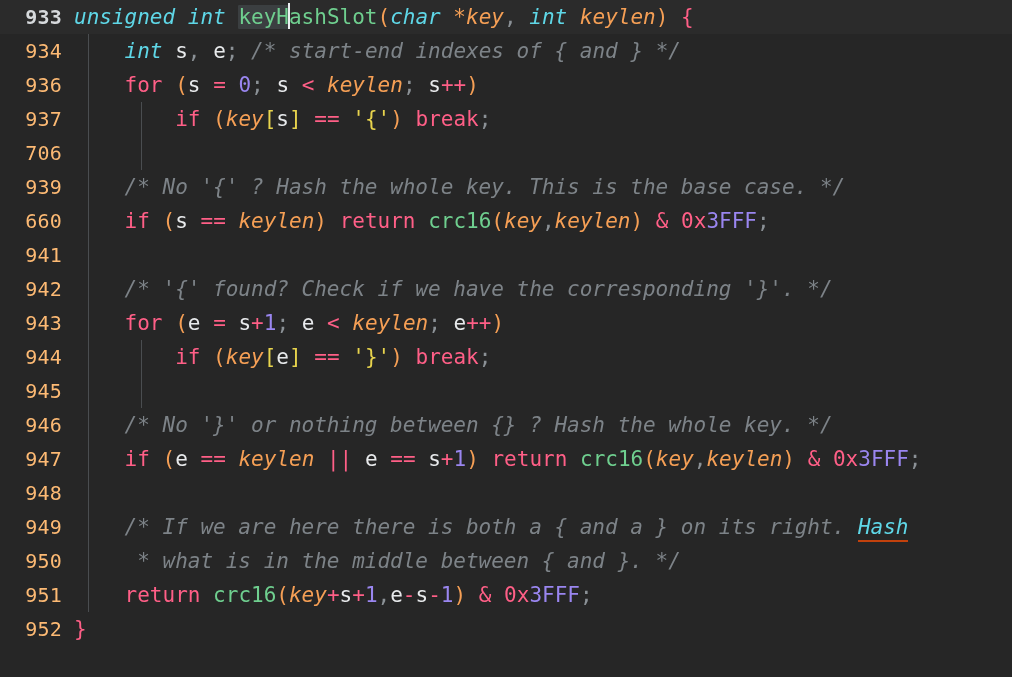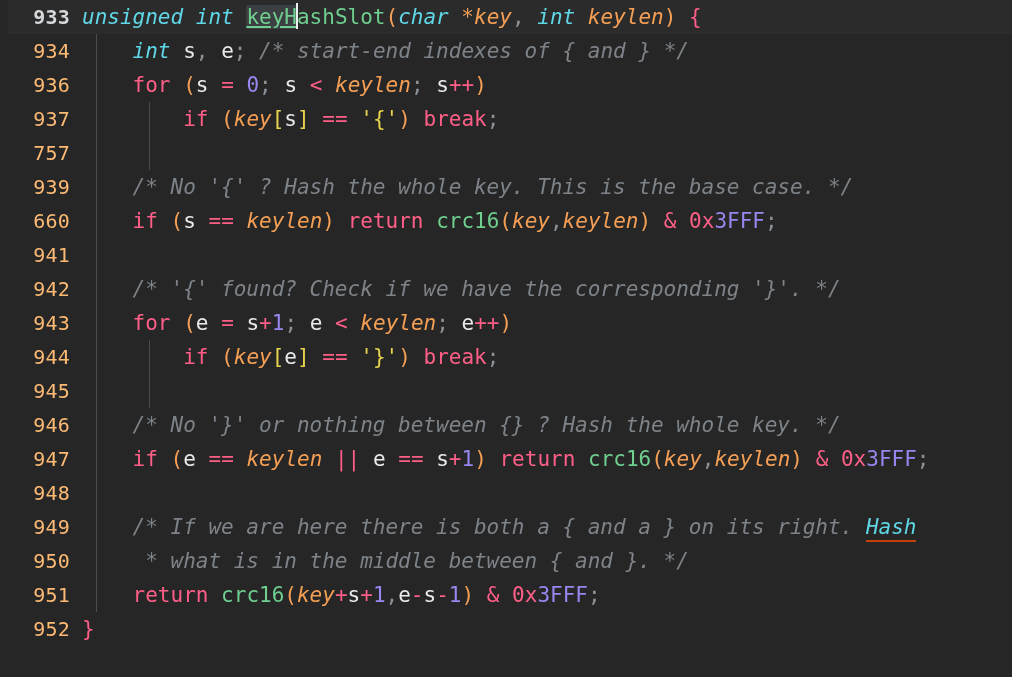"933" .row { margin-left: 8px -> none }
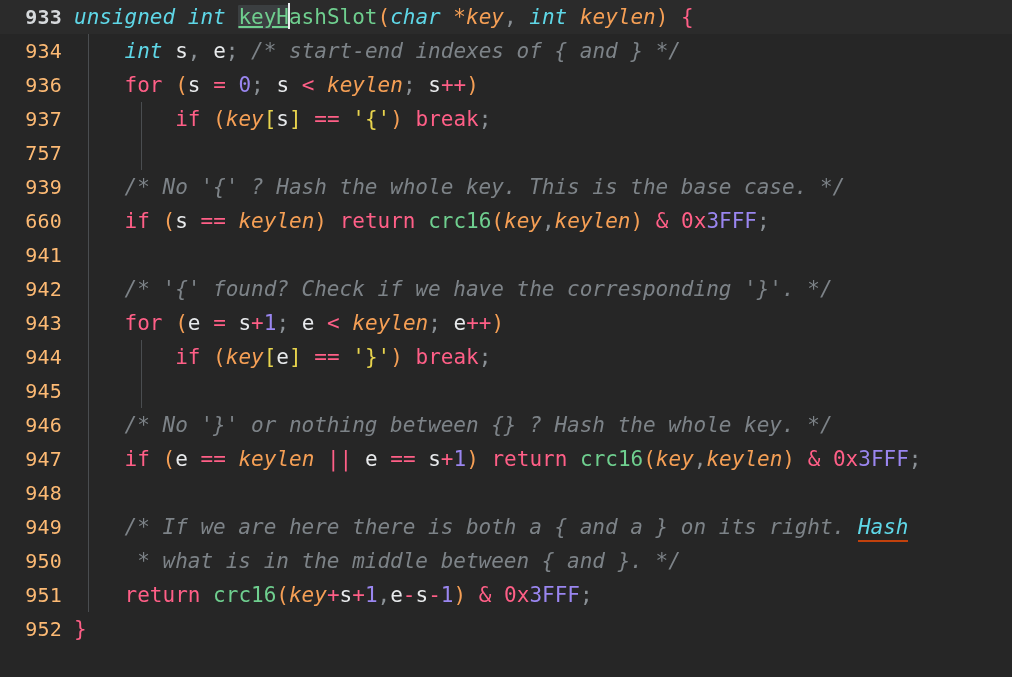"keyH" .wordhl { text-decoration: underline -> none }
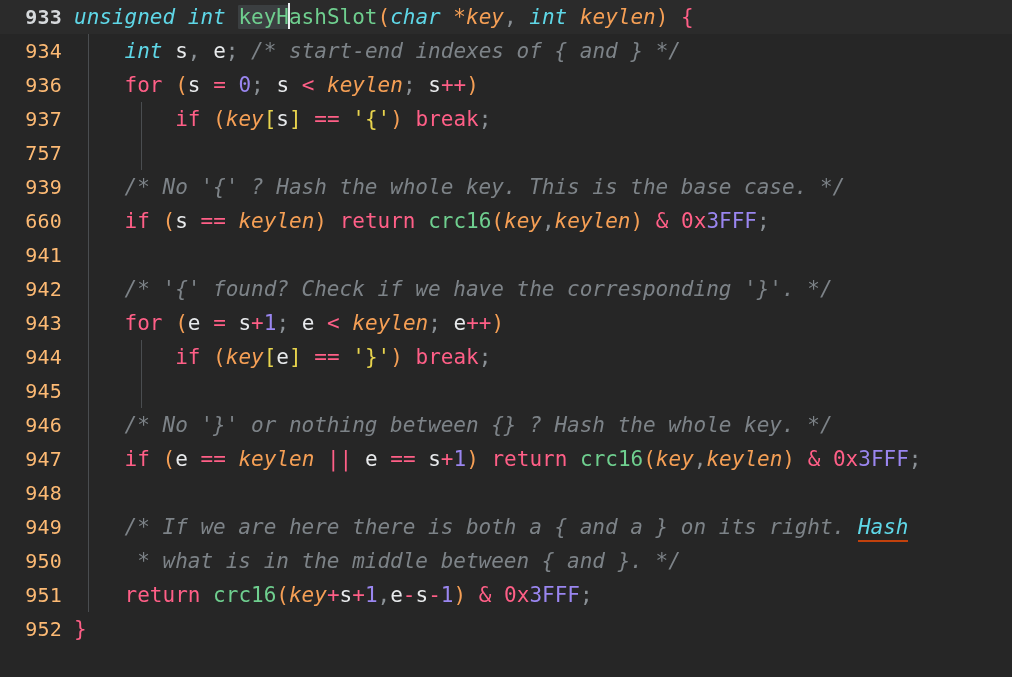"757" span.gutter { text: 757 -> 706 }
